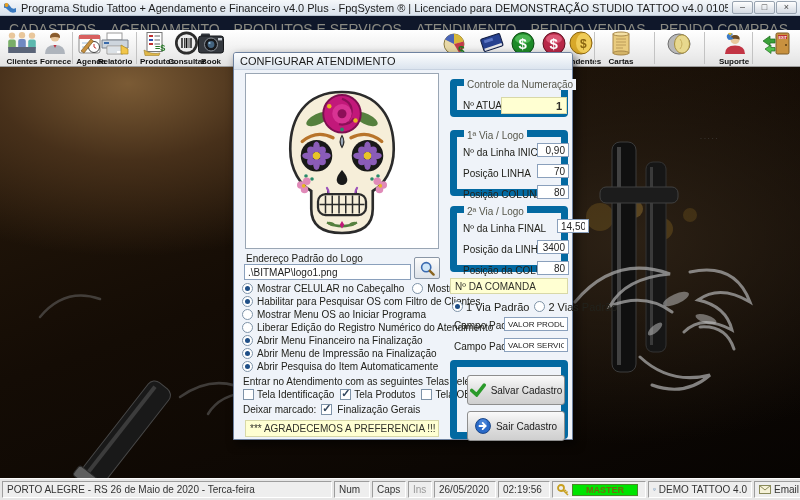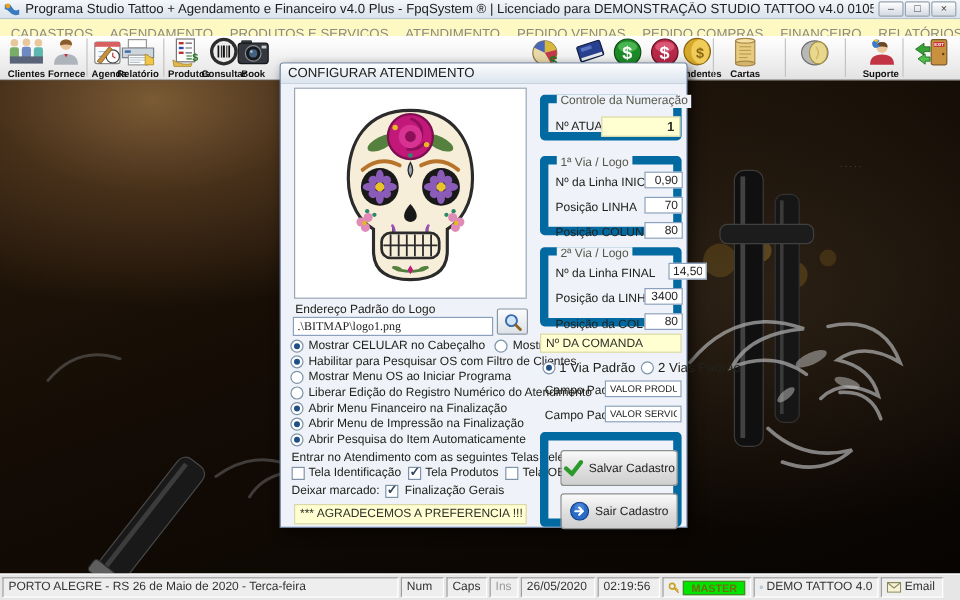"CADASTROS" .menubar { background: #fef9c3 -> #0f172a; font-size: 11px -> 14px }
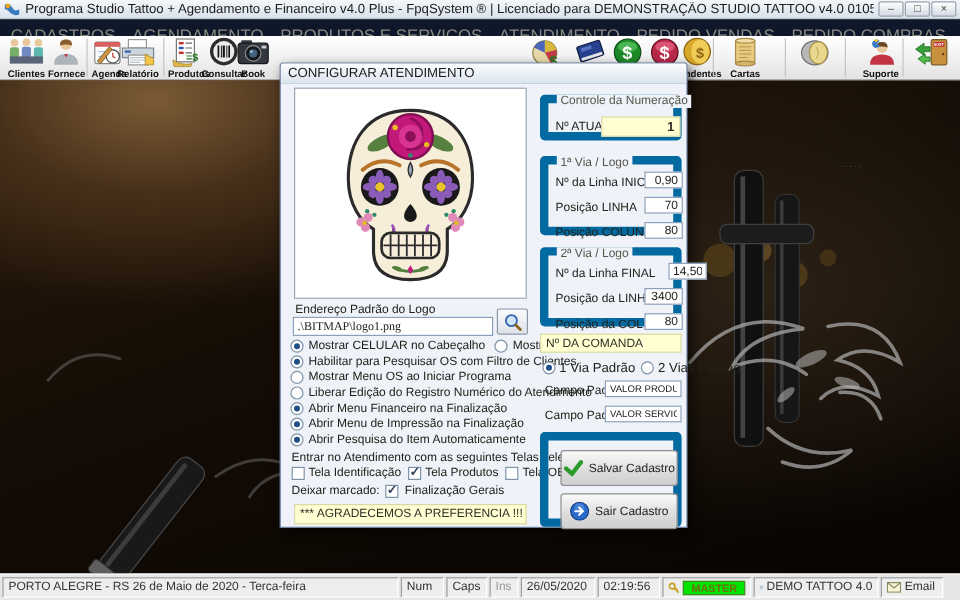".\BITMAP\logo1.png" input.fld { font-family: Liberation Serif, serif -> none }
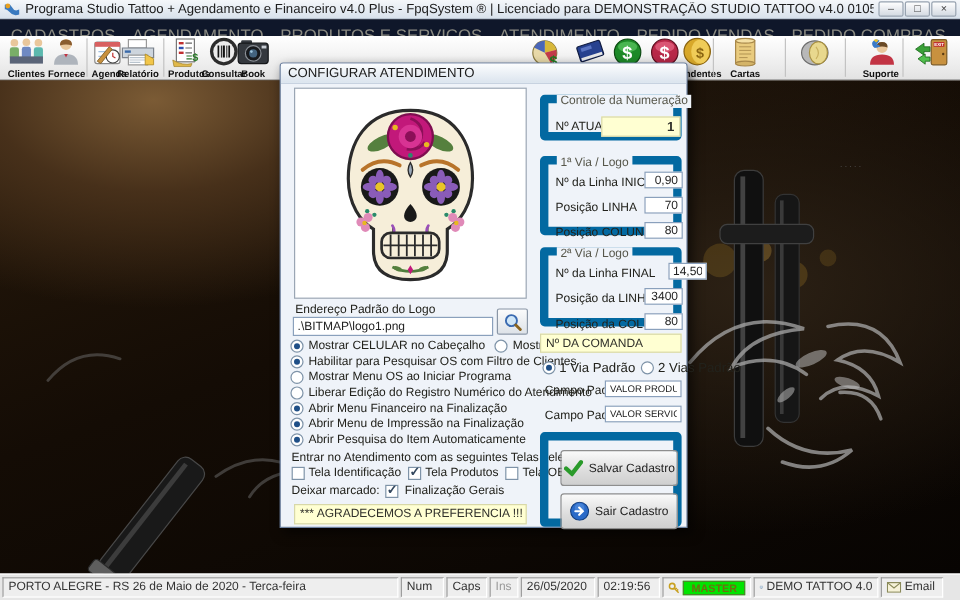"MASTER" span.seg { width: 74px -> 94px }
